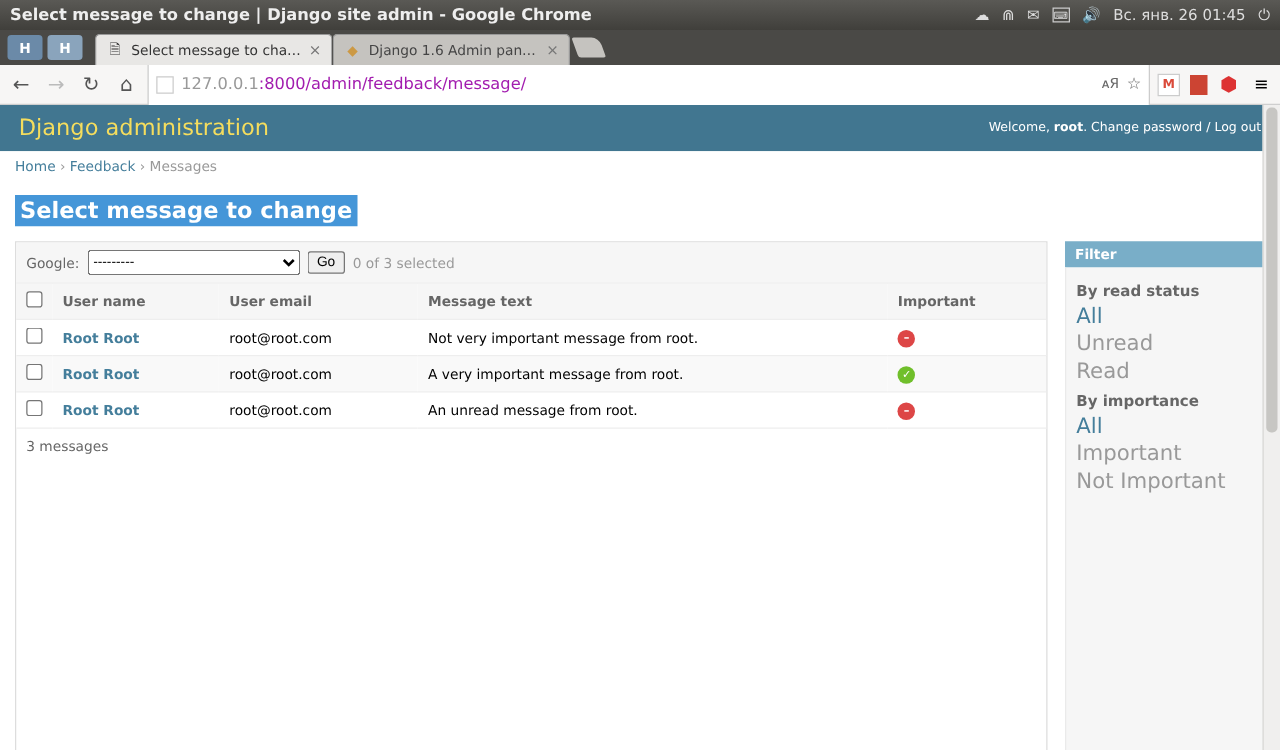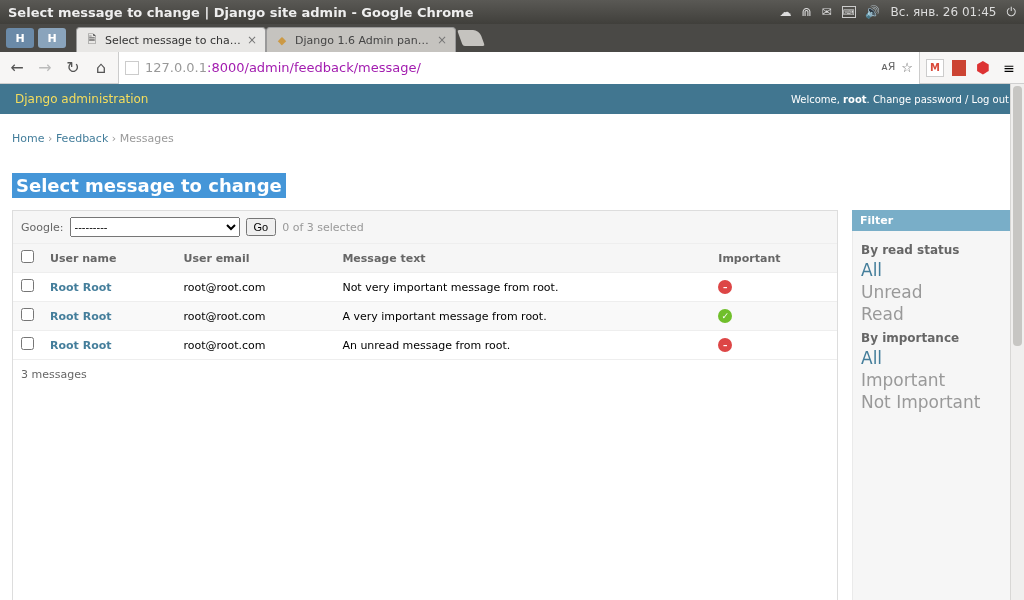"Django administration" .admin-header h1 { font-size: 12px -> 18px }
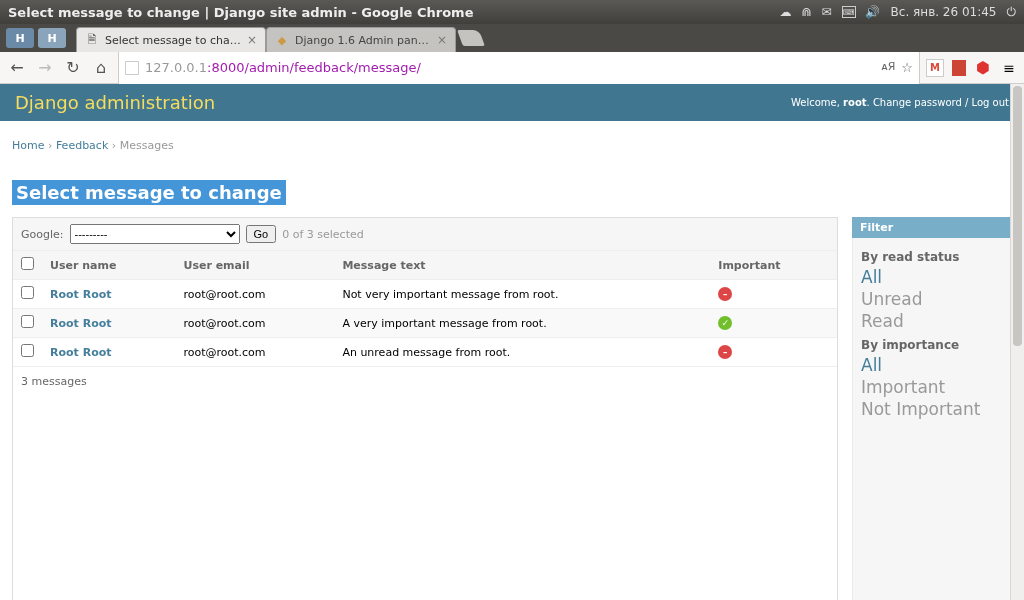"Home › Feedback › Messages" .breadcrumbs { padding: 18px 12px -> 6px 12px }
